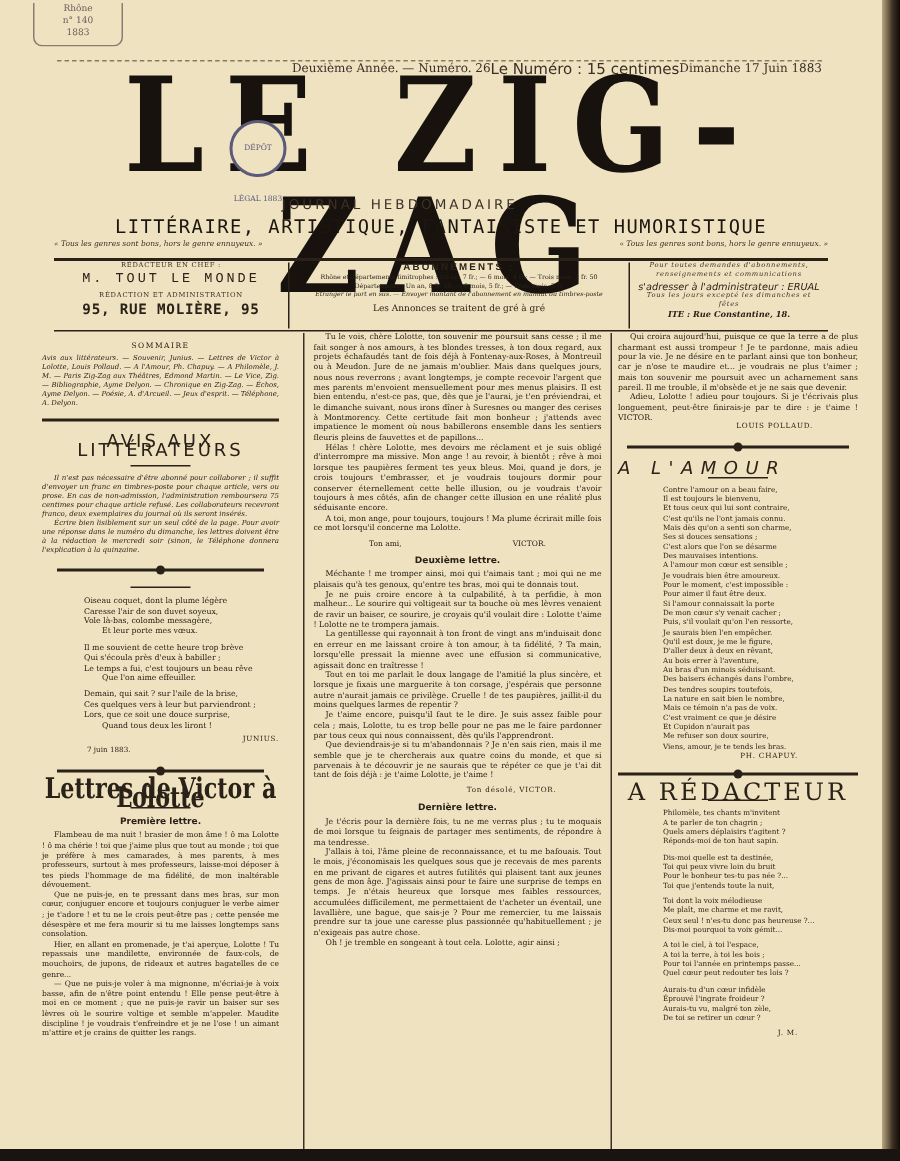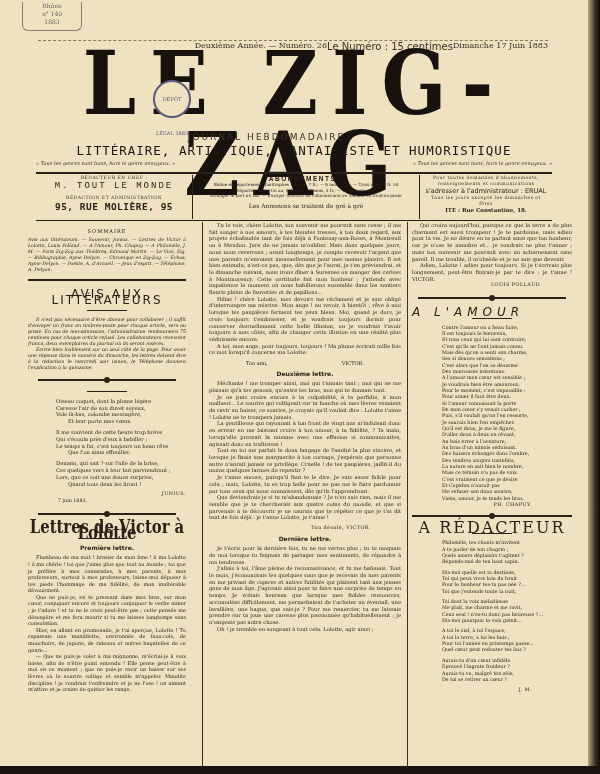"s'adresser à l'administrateur : ERUAL" .info .c3 { font-style: none -> italic }
